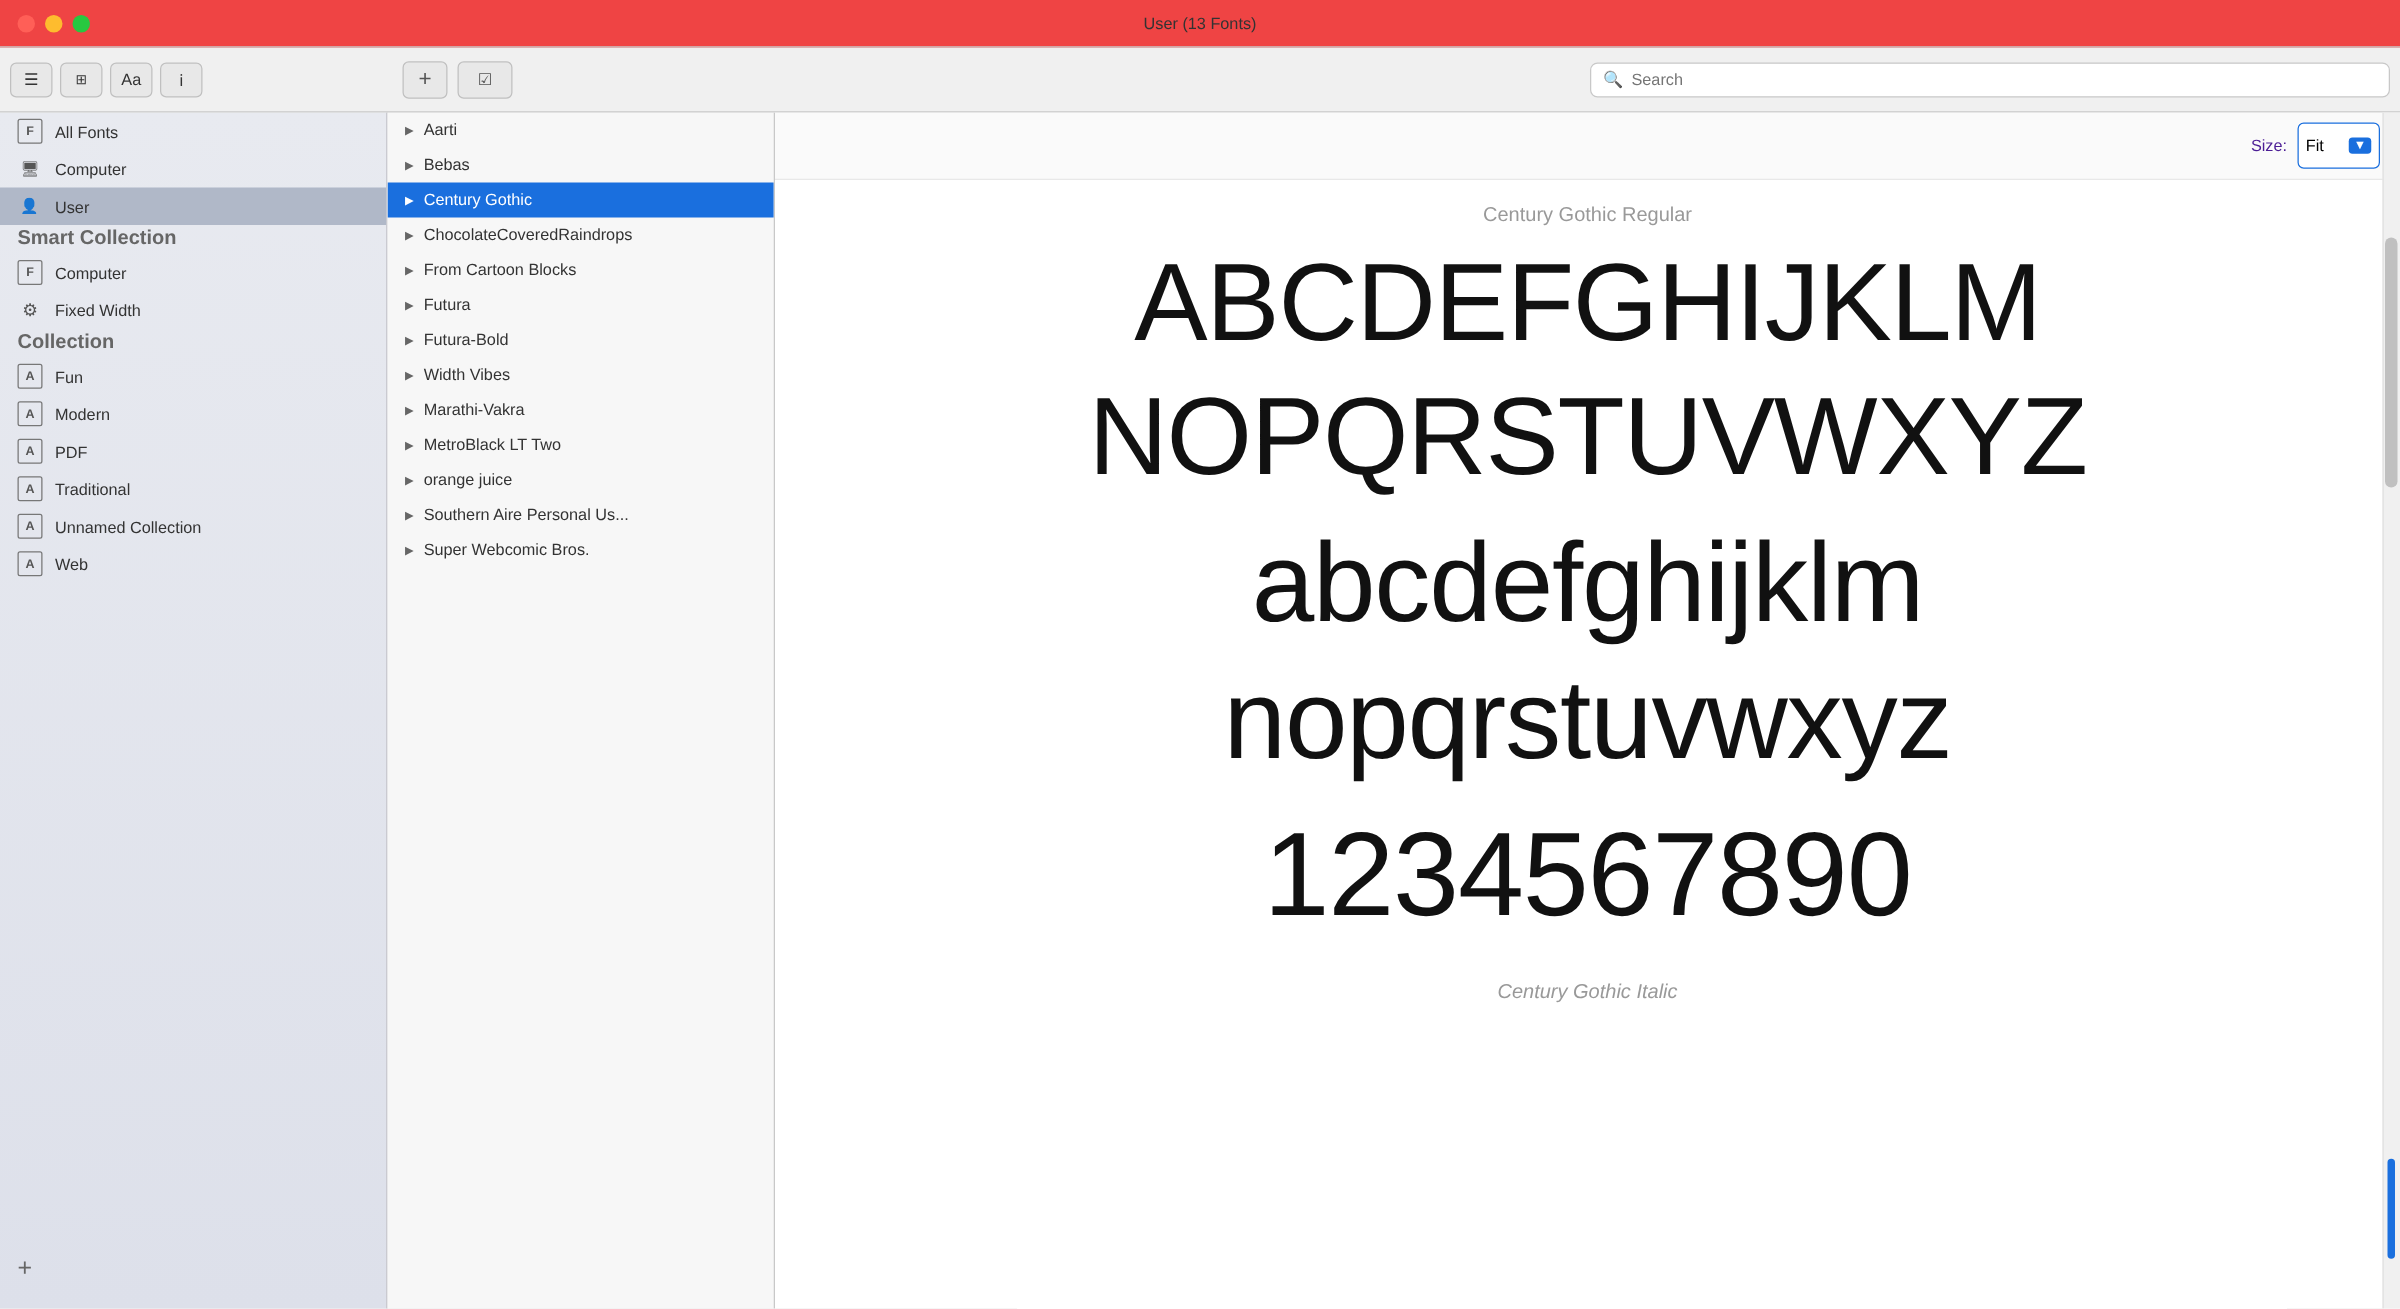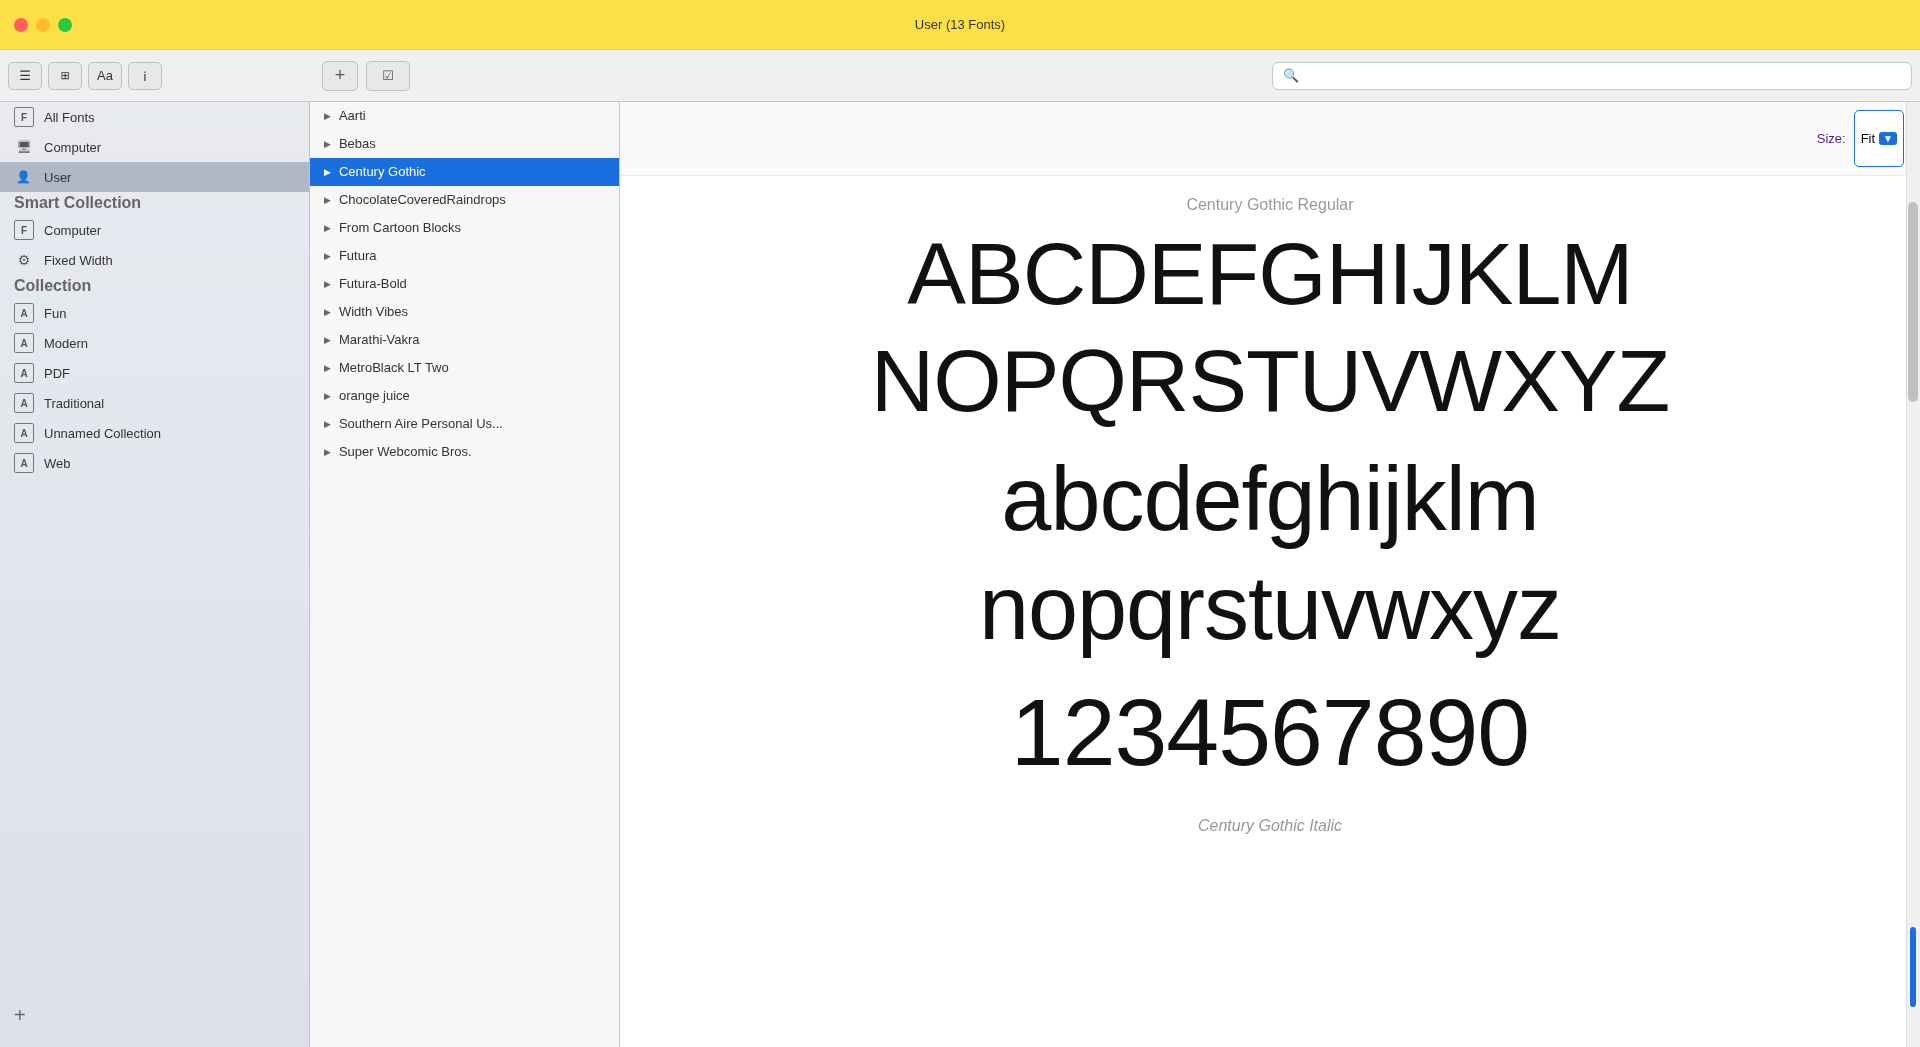"User (13 Fonts)" .titlebar { background: #fde047 -> #ef4444; height: 50px -> 38px }
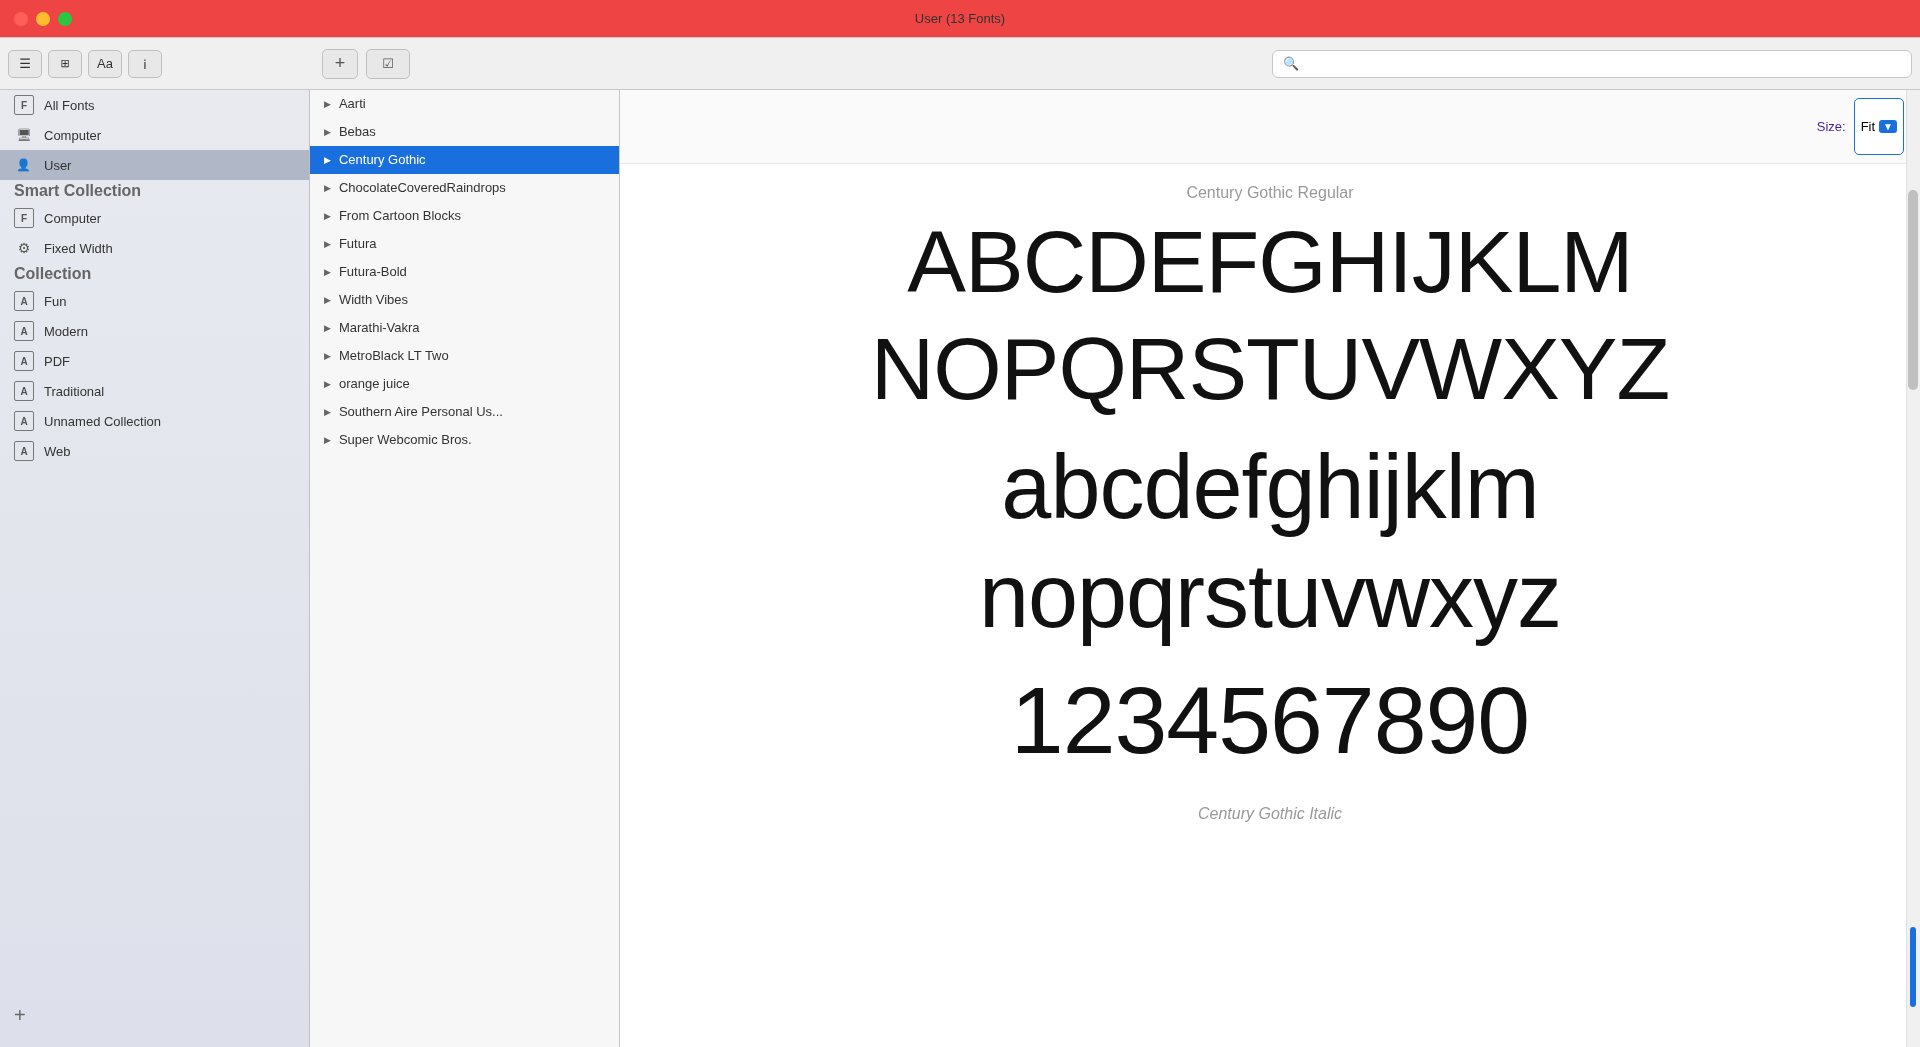"Search" input { html: none -> <input> }
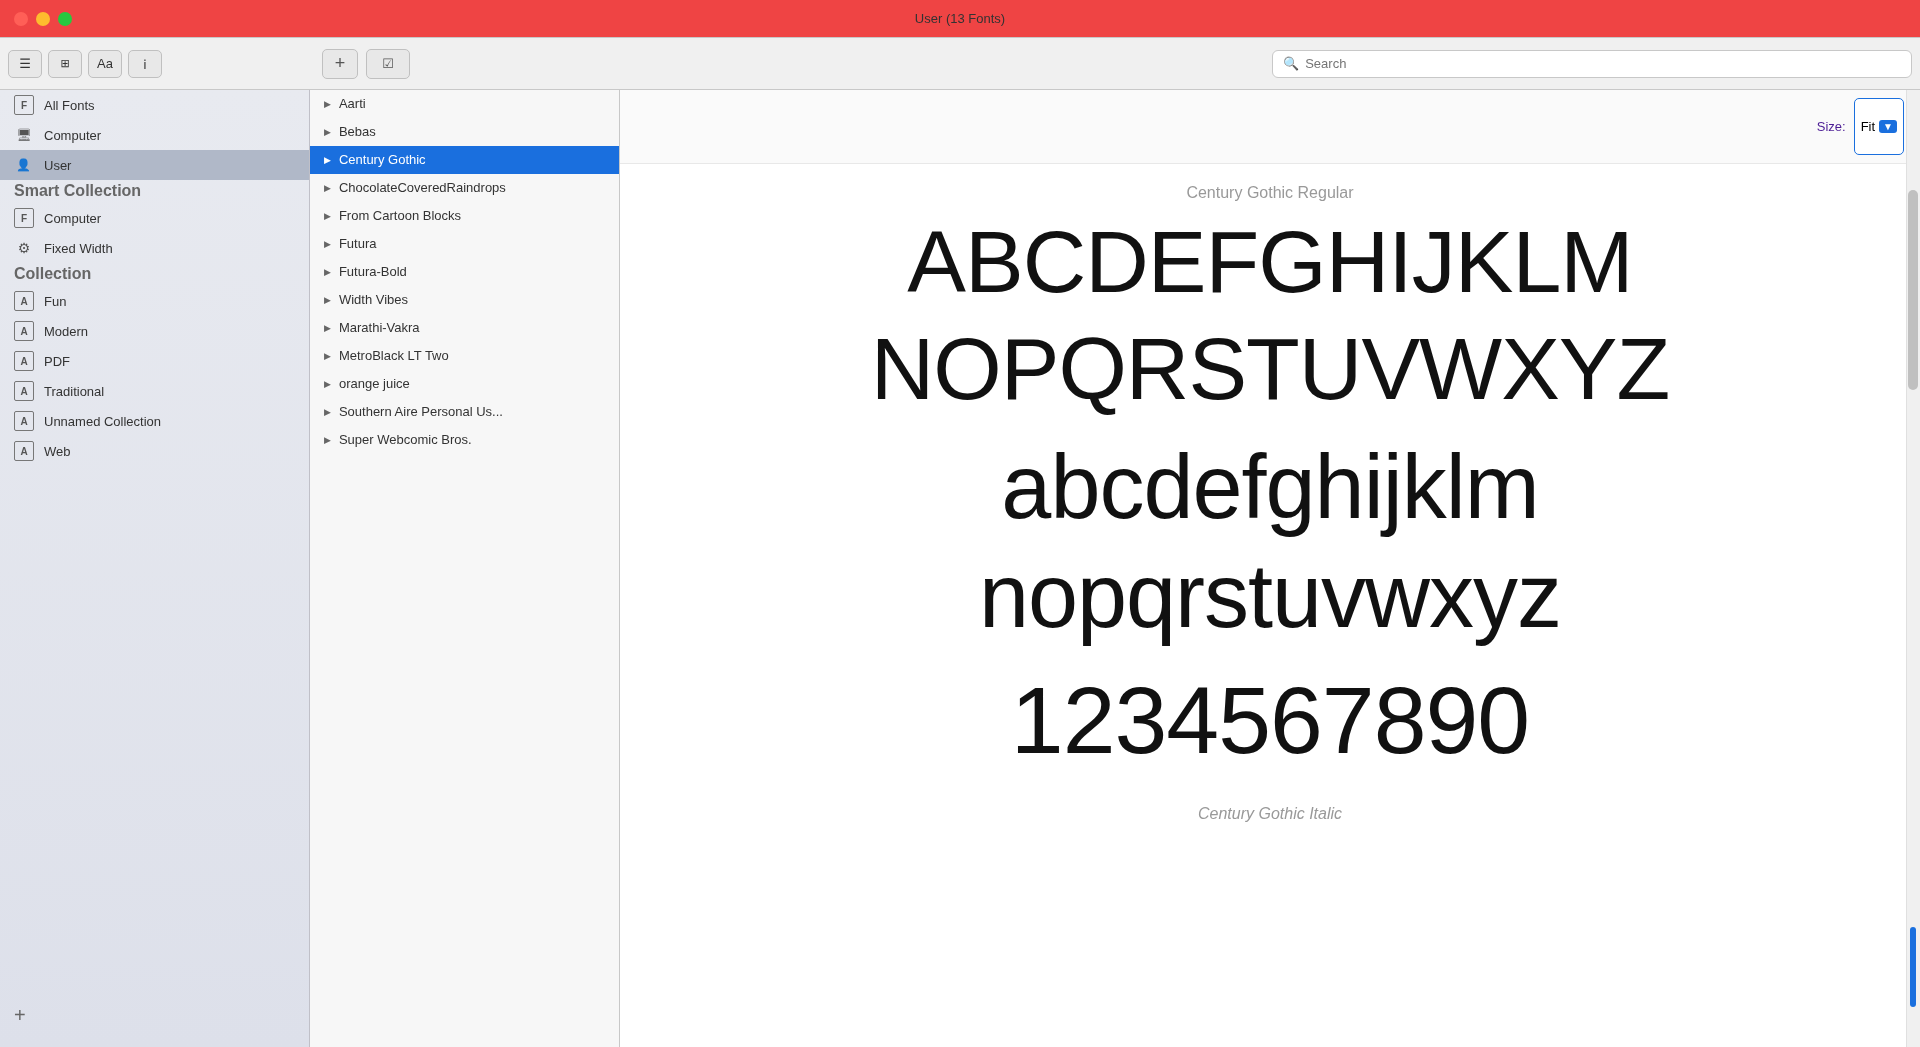"Fit" .size-select { gap: 4px -> 20px; padding: 20px 6px -> 10px 6px }
